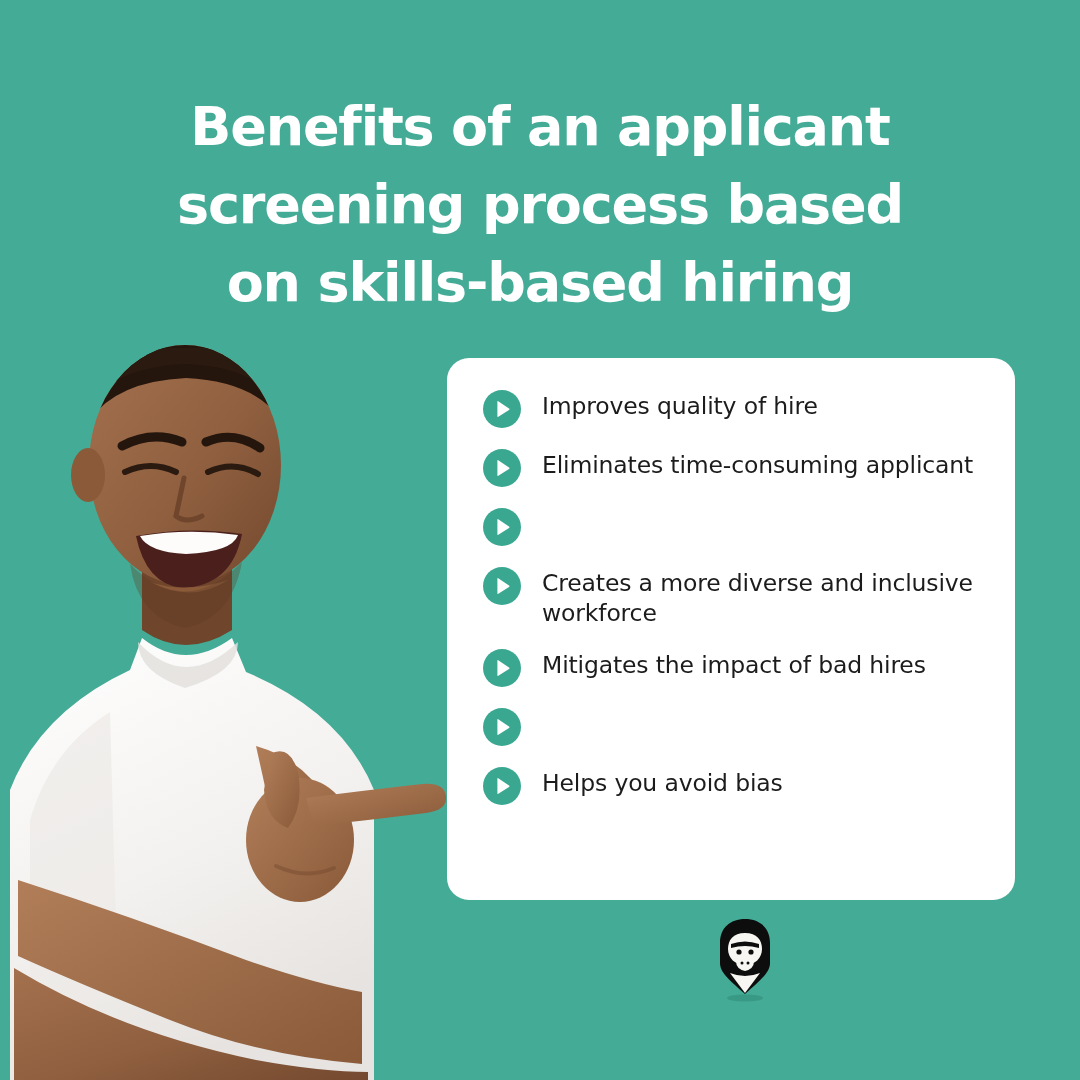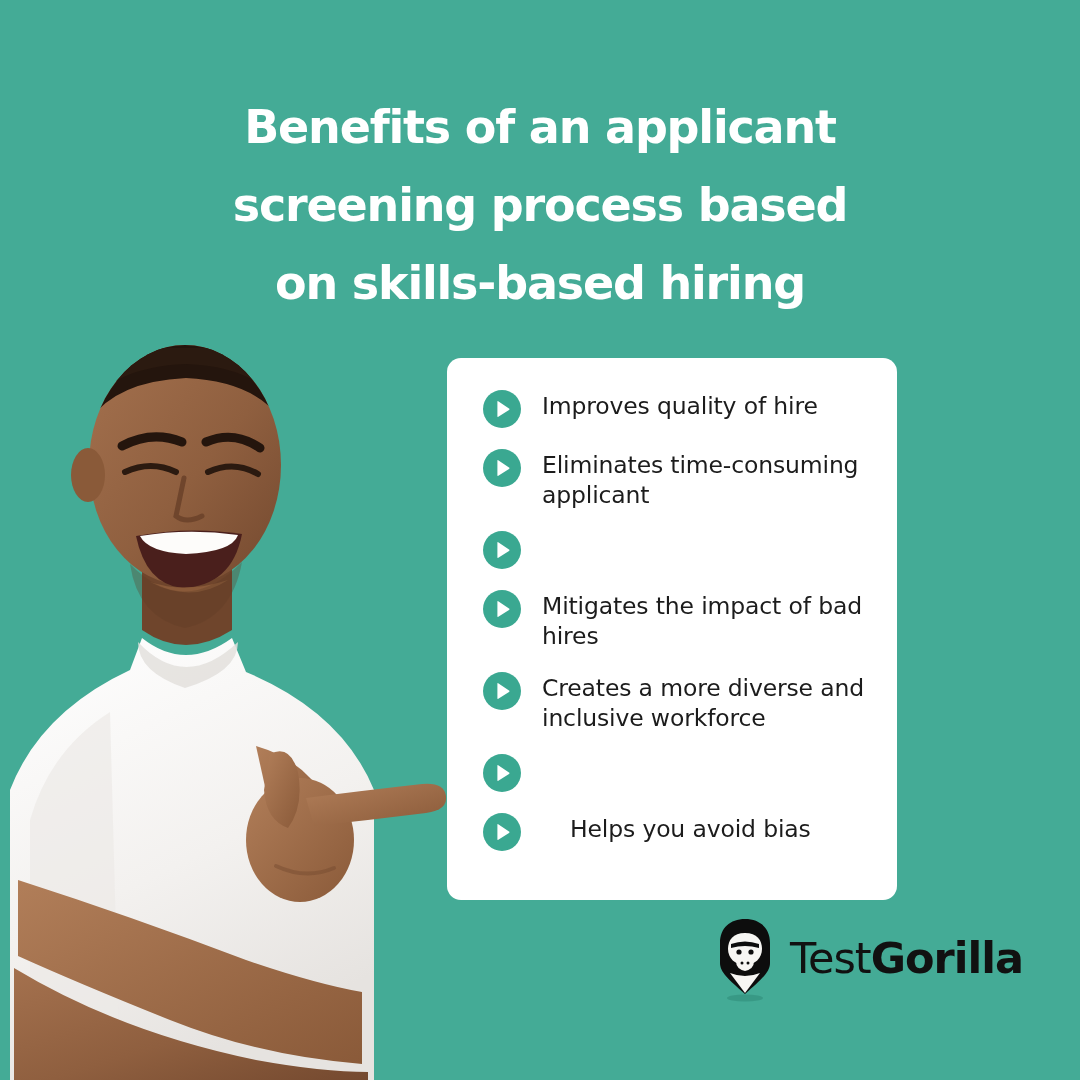"Benefits of an applicant" .title { font-size: 46px -> 54px }
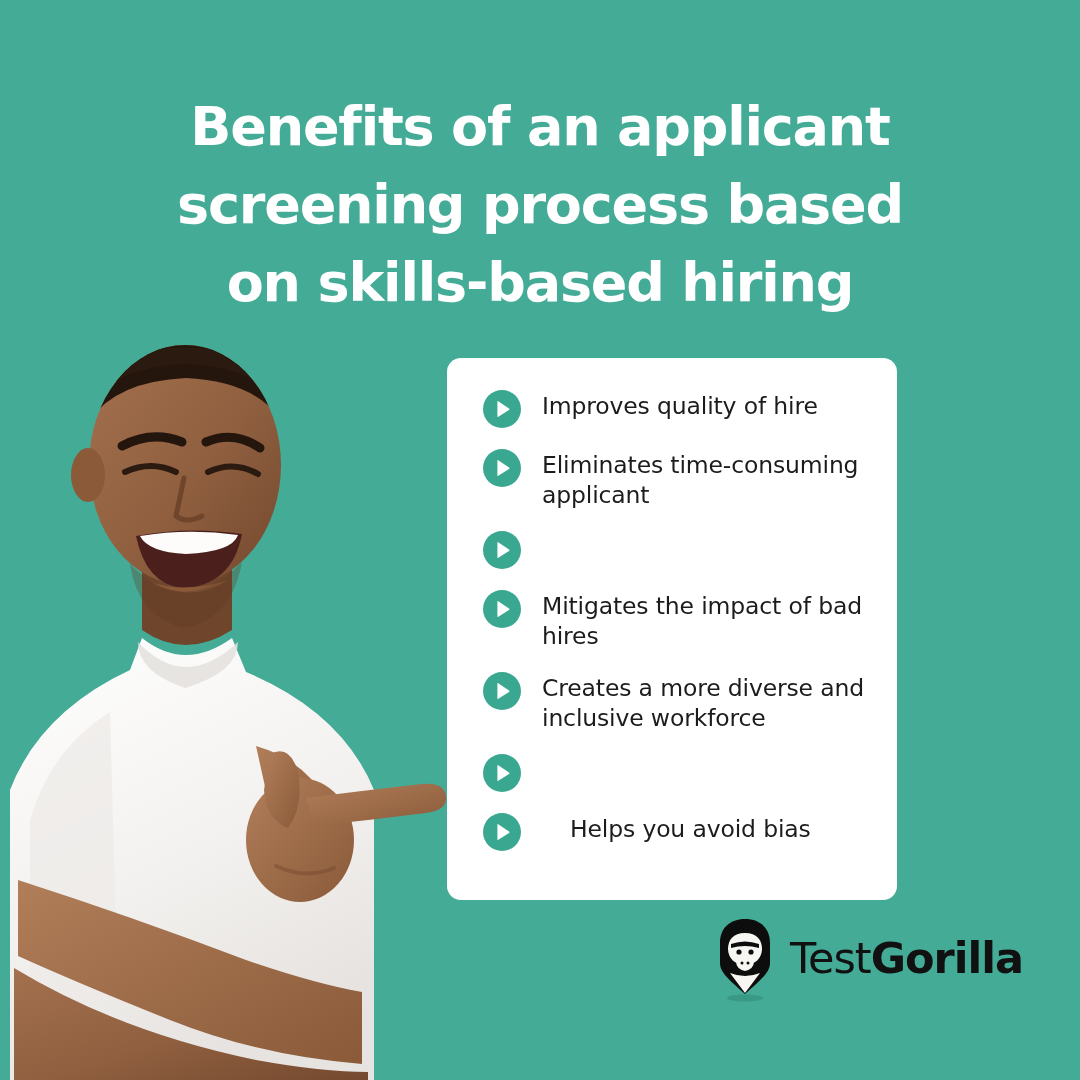"Improves quality of hire" .card { border-radius: 14px -> 22px; width: 450px -> 568px }
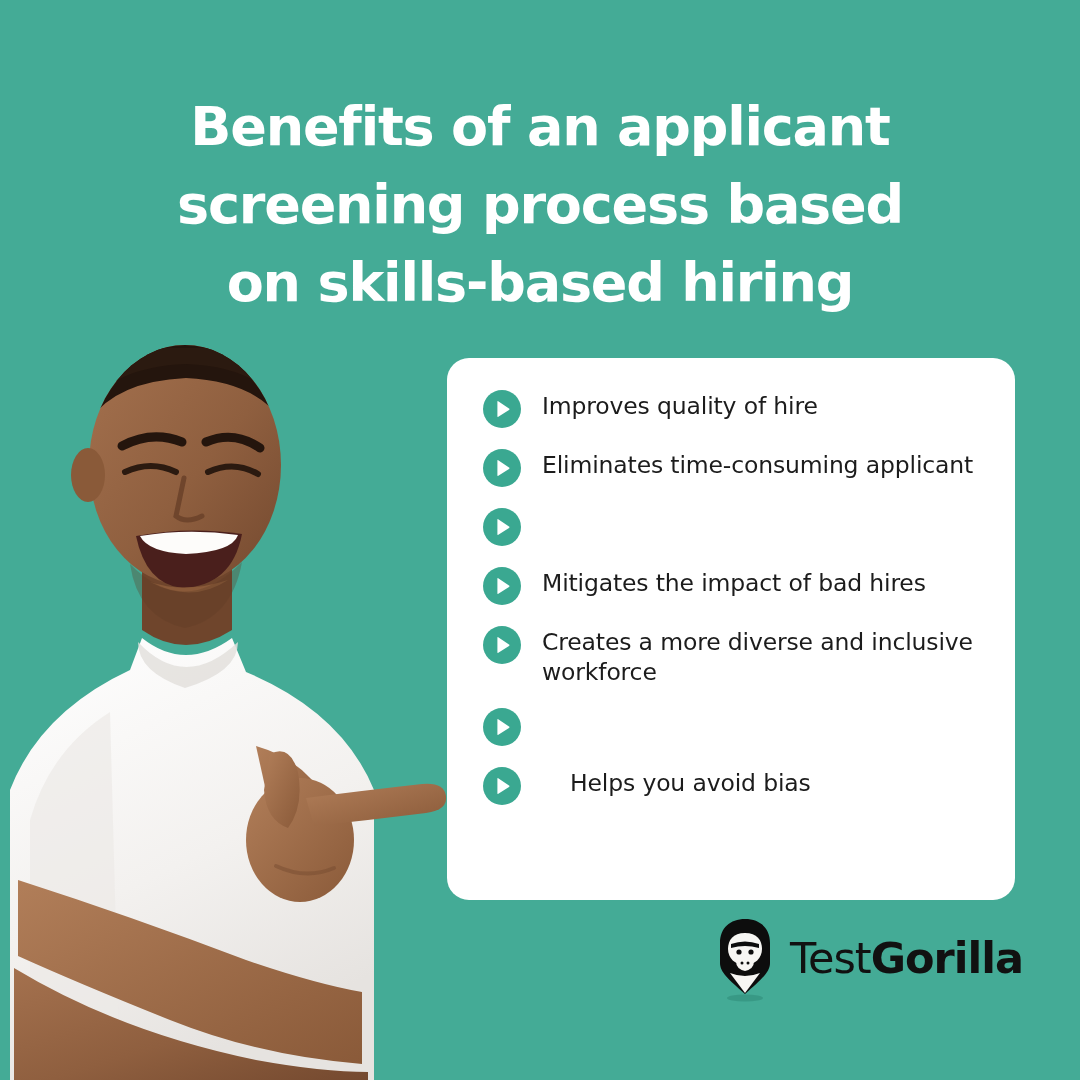"Mitigates the impact of bad" li.list-item { order: before "Creates a more diverse and" -> after "Creates a more diverse and" }
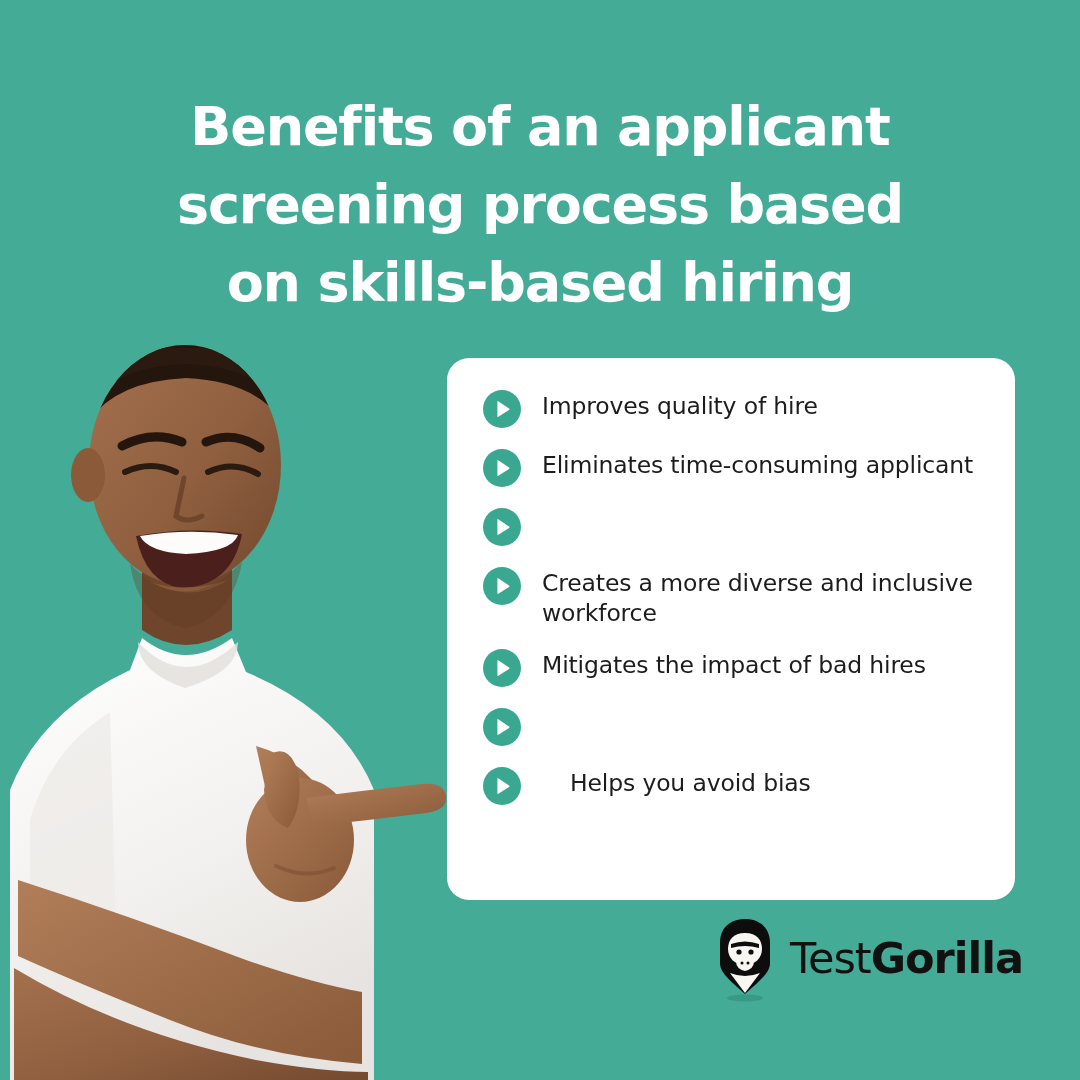"Helps you avoid bias" .list-item:last-child { gap: 28px -> none }
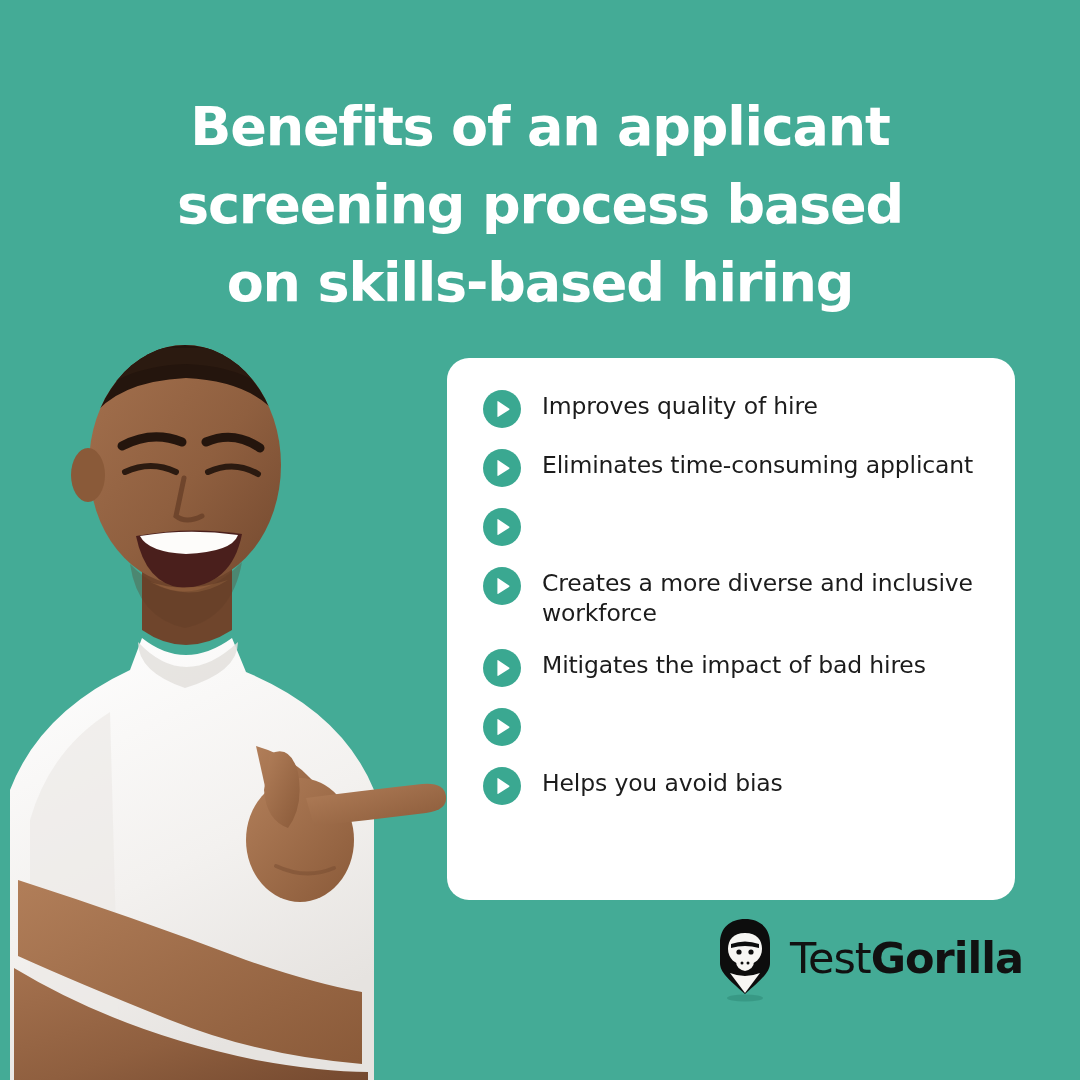"TestGorilla" span.logo-text { html: <span> <span>Test</span><span>Gorilla</span> </span> -> none }
